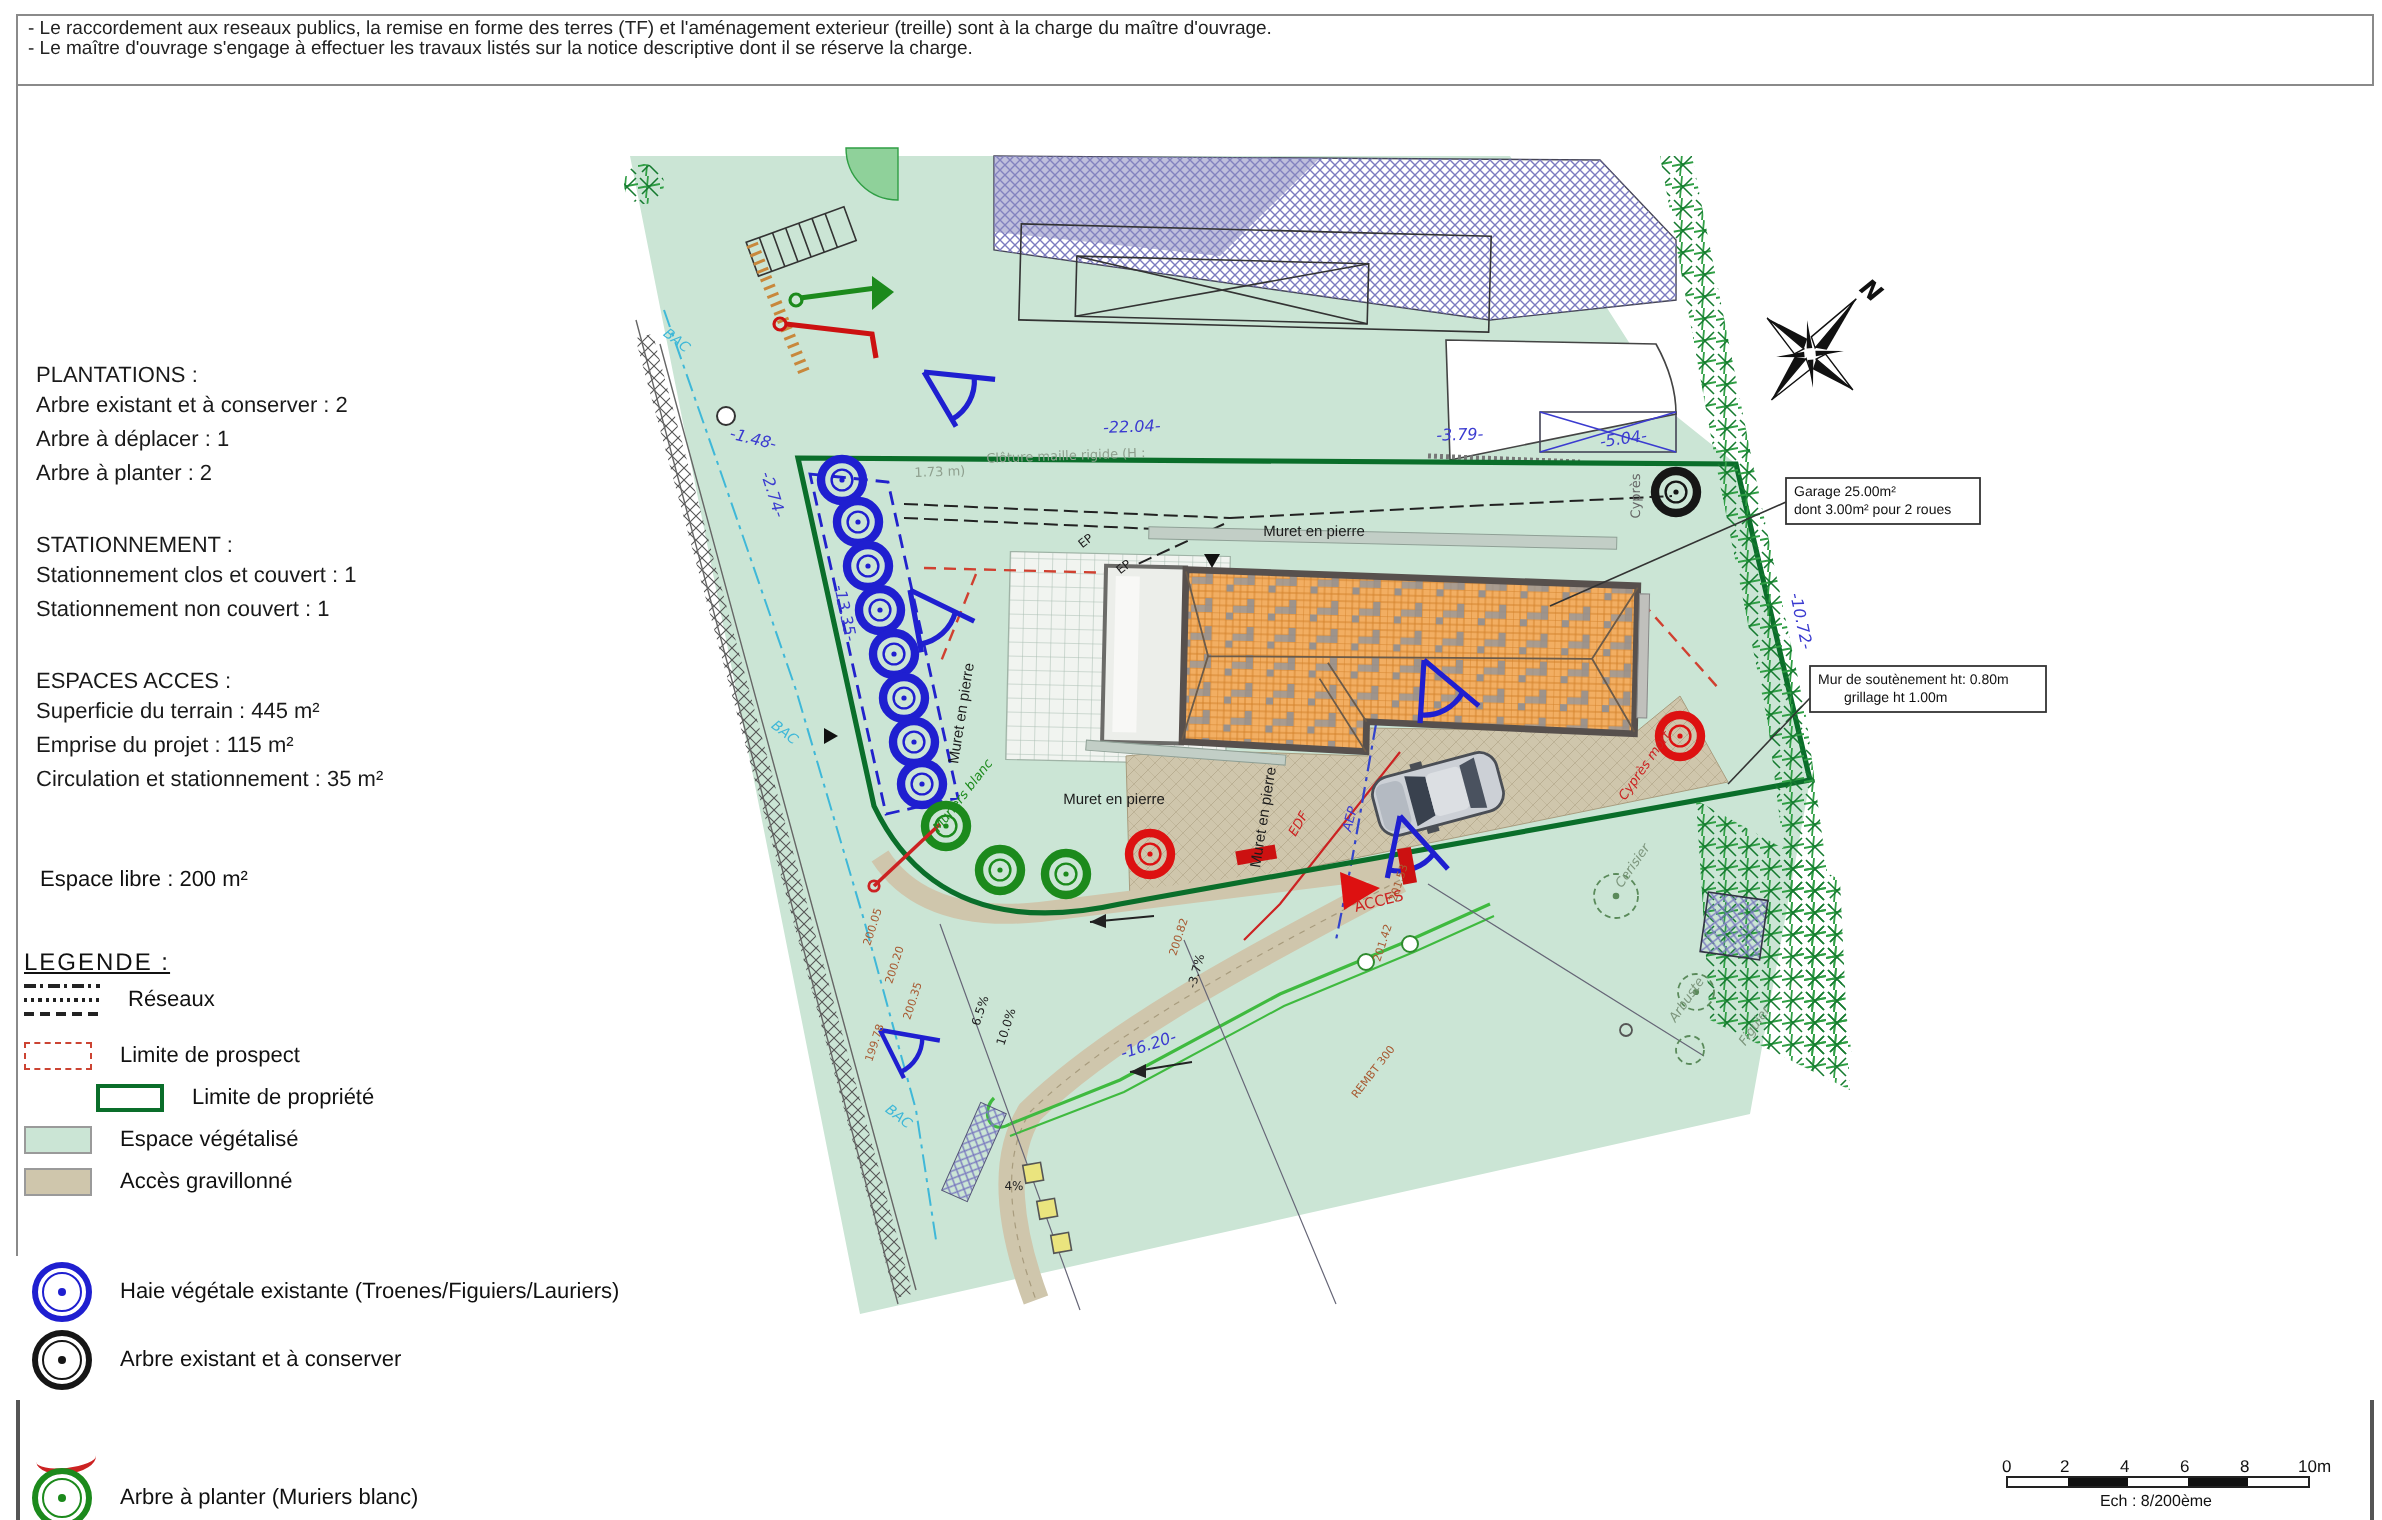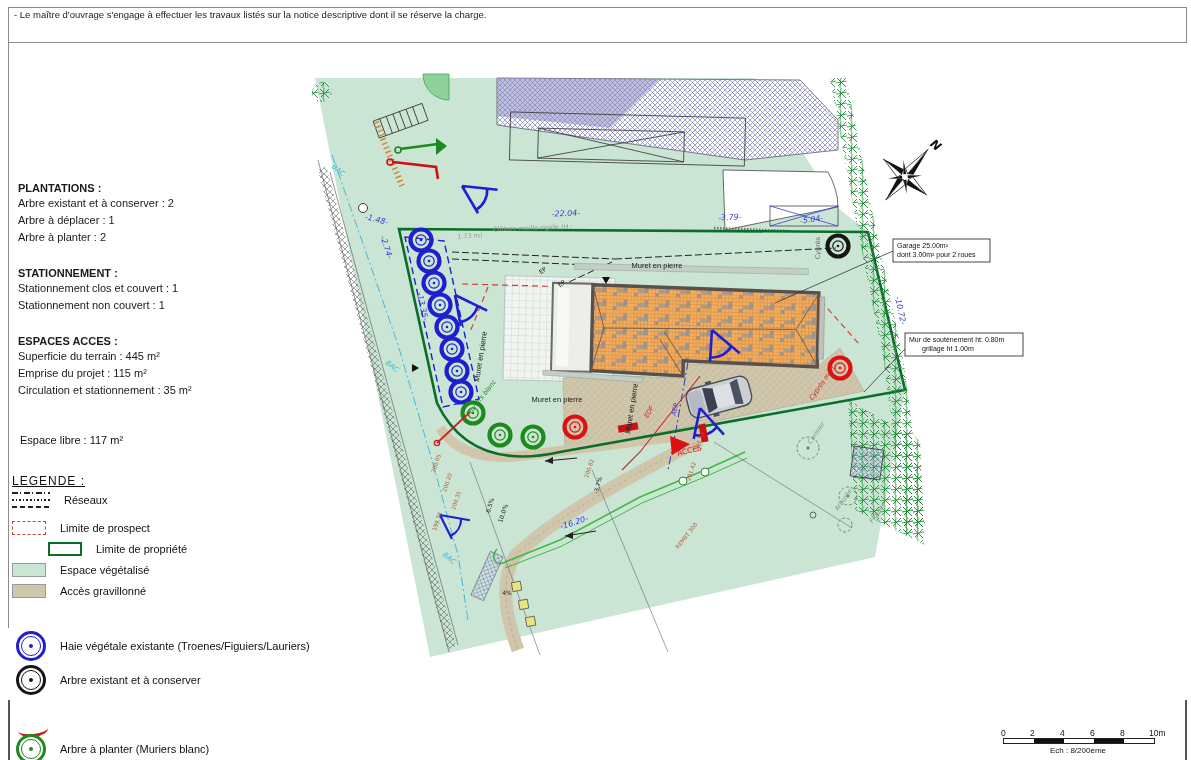"- Le raccordement aux reseaux" div { html: none -> <div>- Le raccordement aux reseaux publics, la remise en forme des terres (TF) et l'aménagement exterieur (treille) sont à la charge du maître d'ouvrage.</div> }
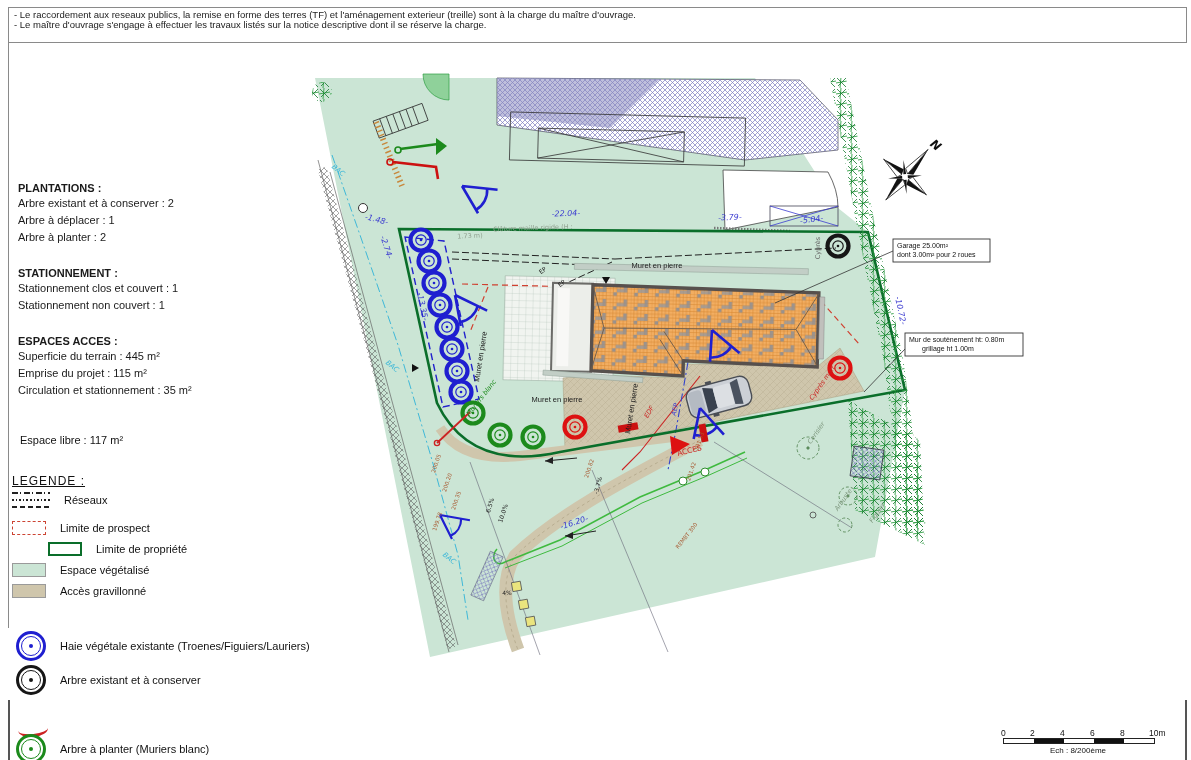"PLANTATIONS :" .info h4 { font-weight: bold -> normal }
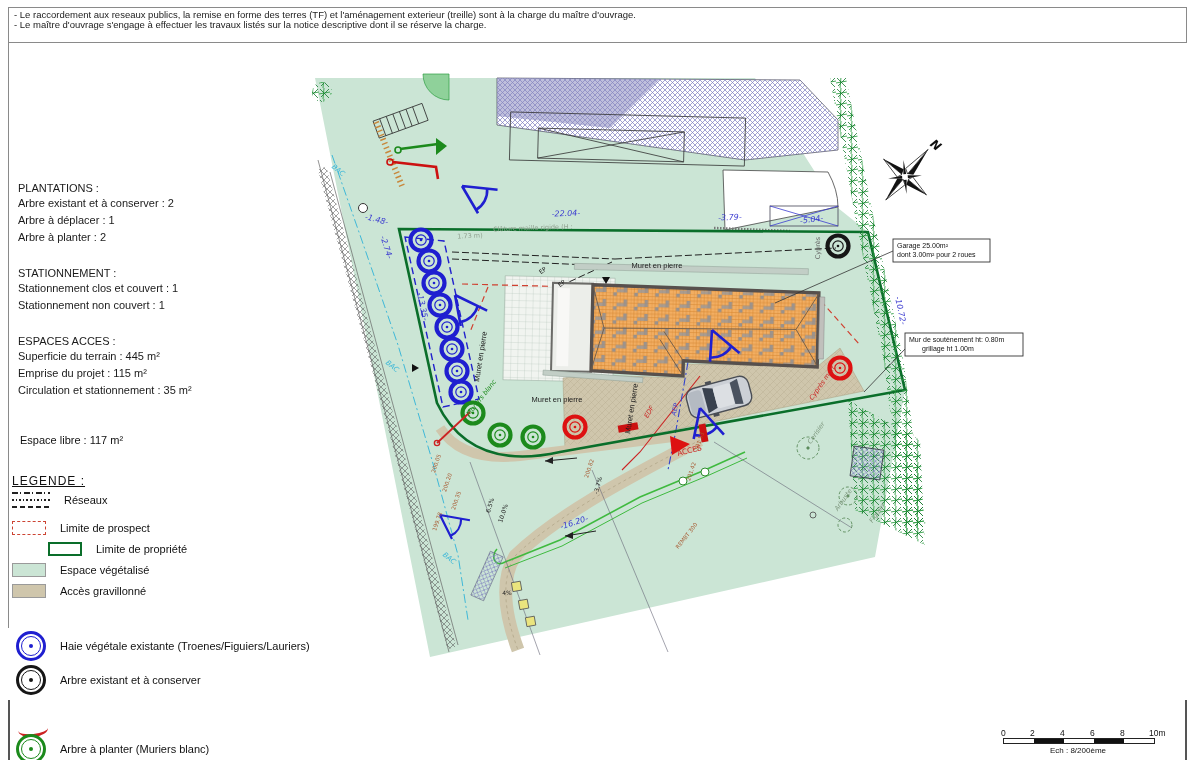"Espace libre : 117 m²" div.espace-libre { text: 117 -> 200 }
